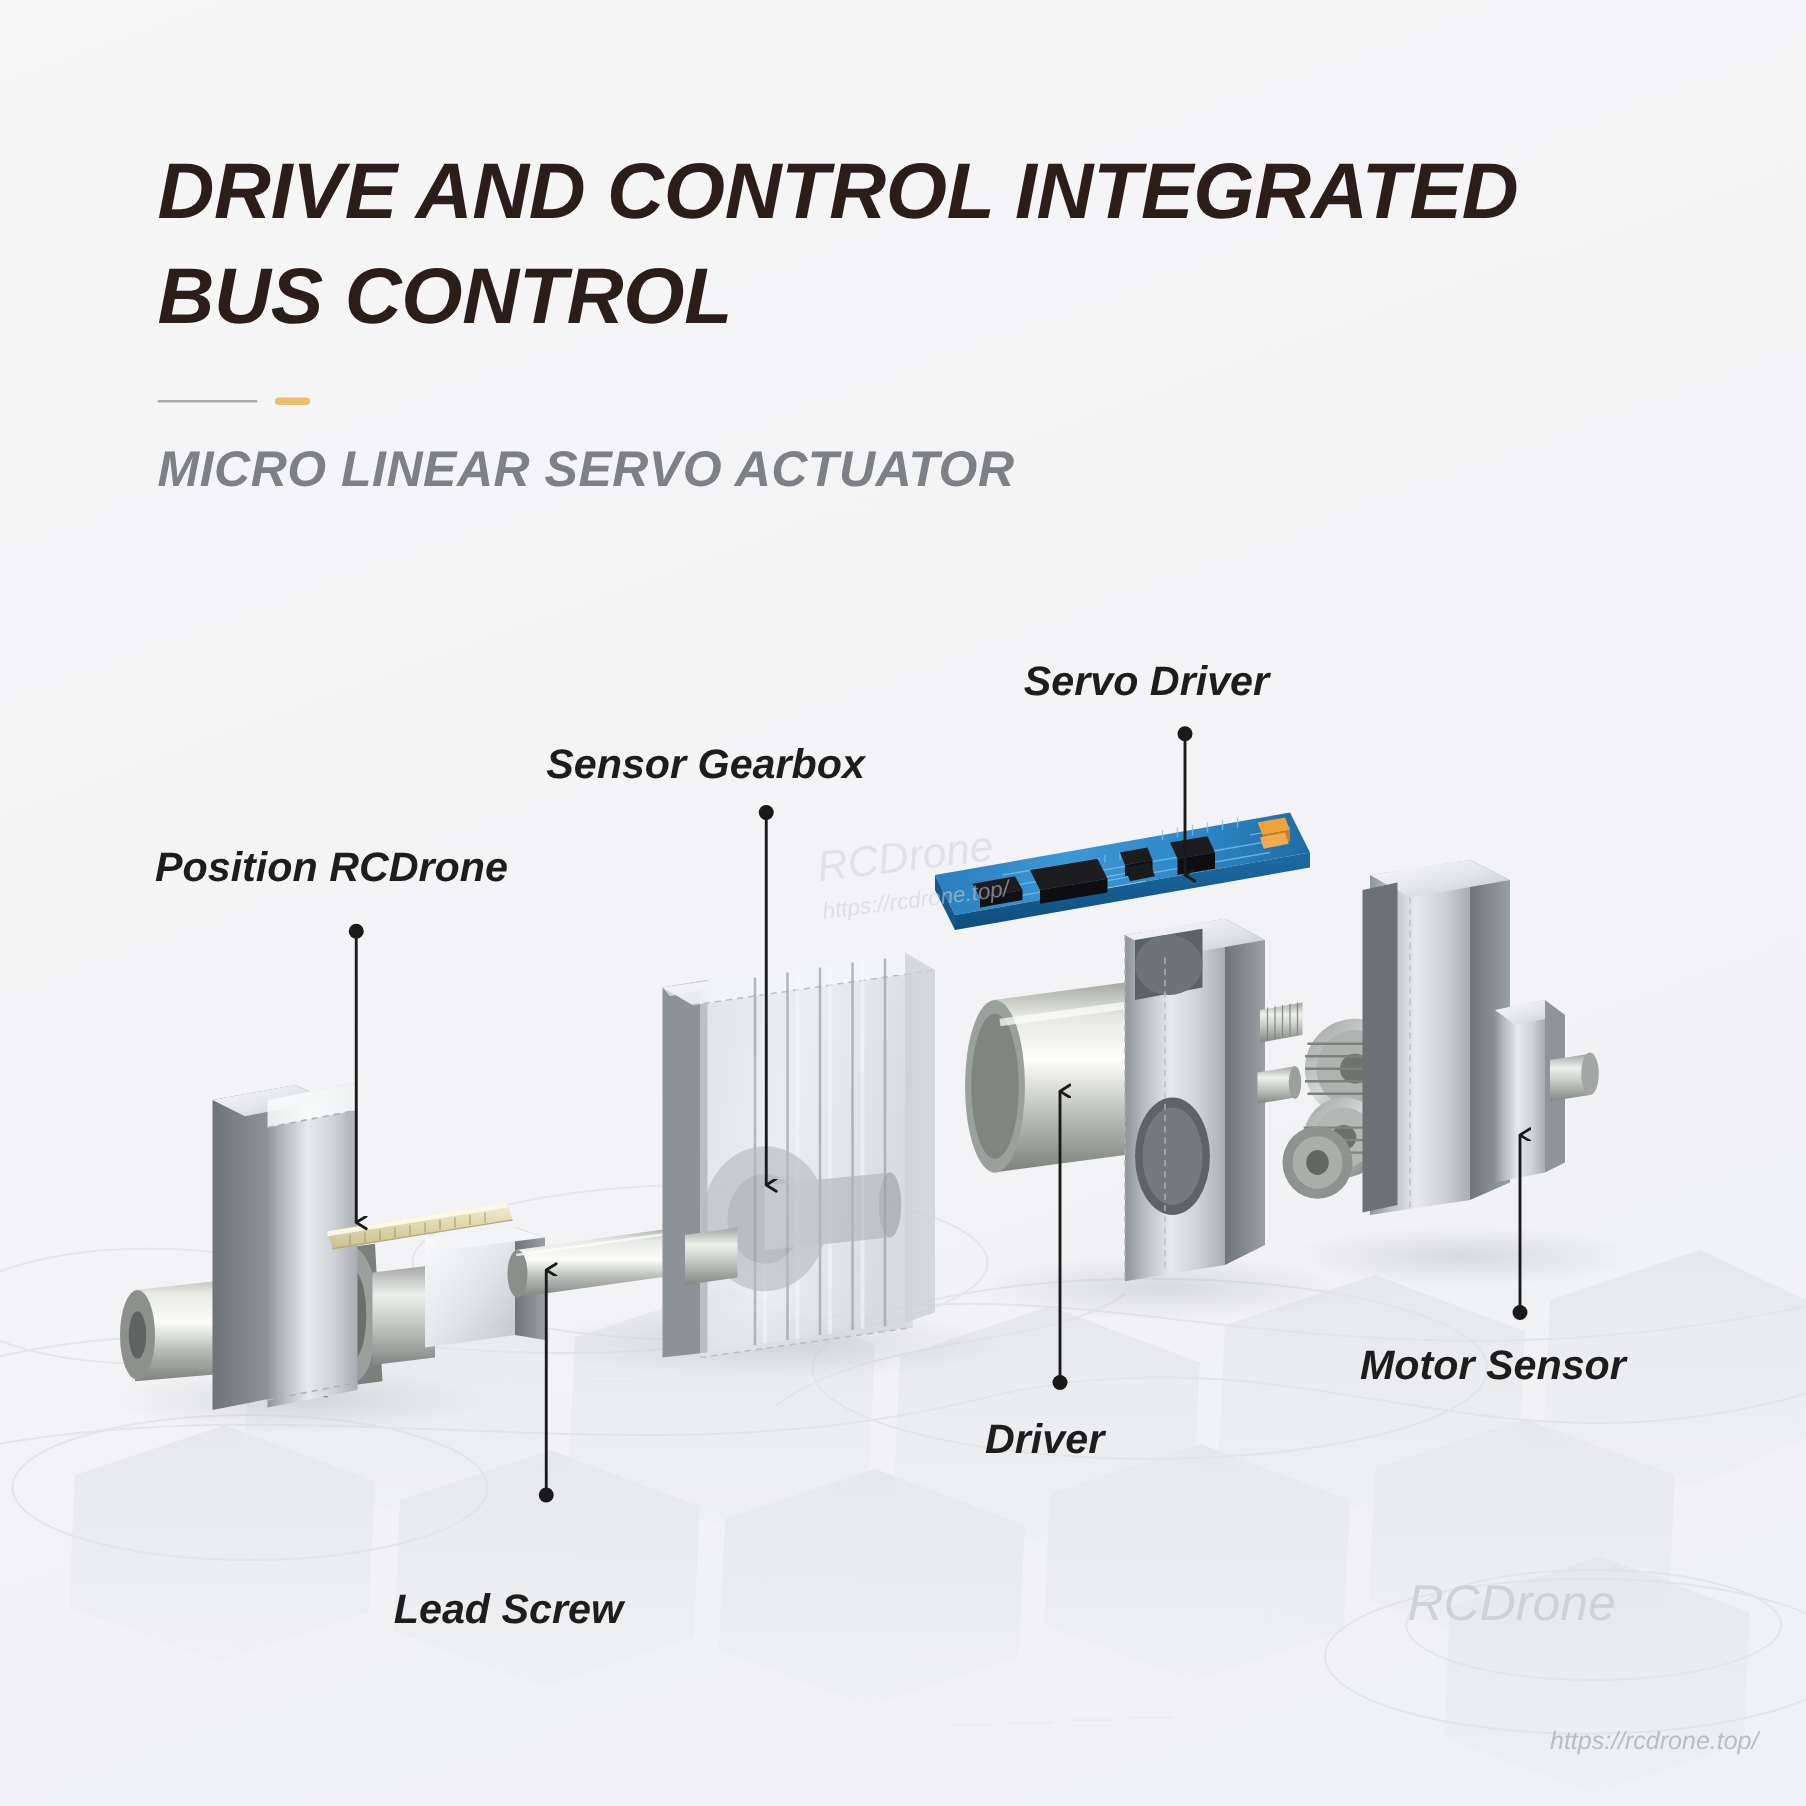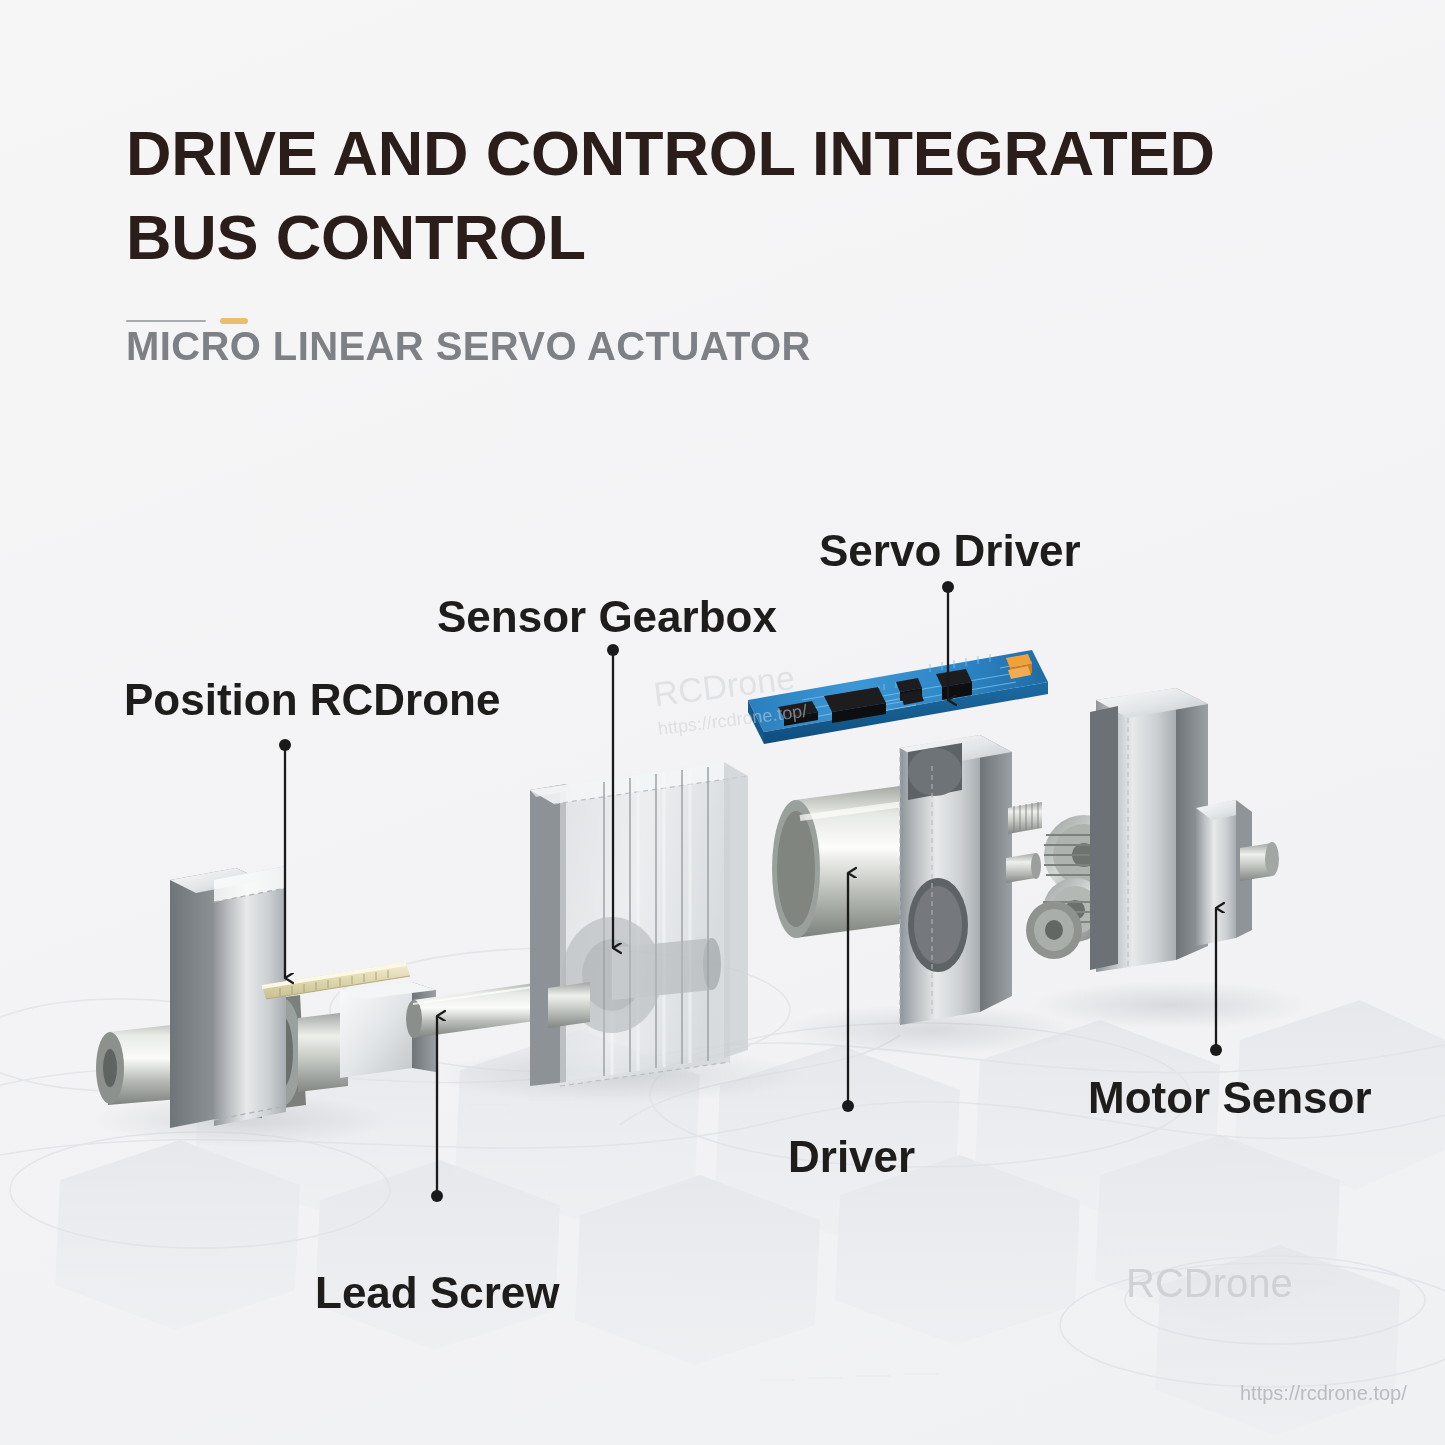"DRIVE AND CONTROL INTEGRATED BUS" #stage { font-style: none -> italic }
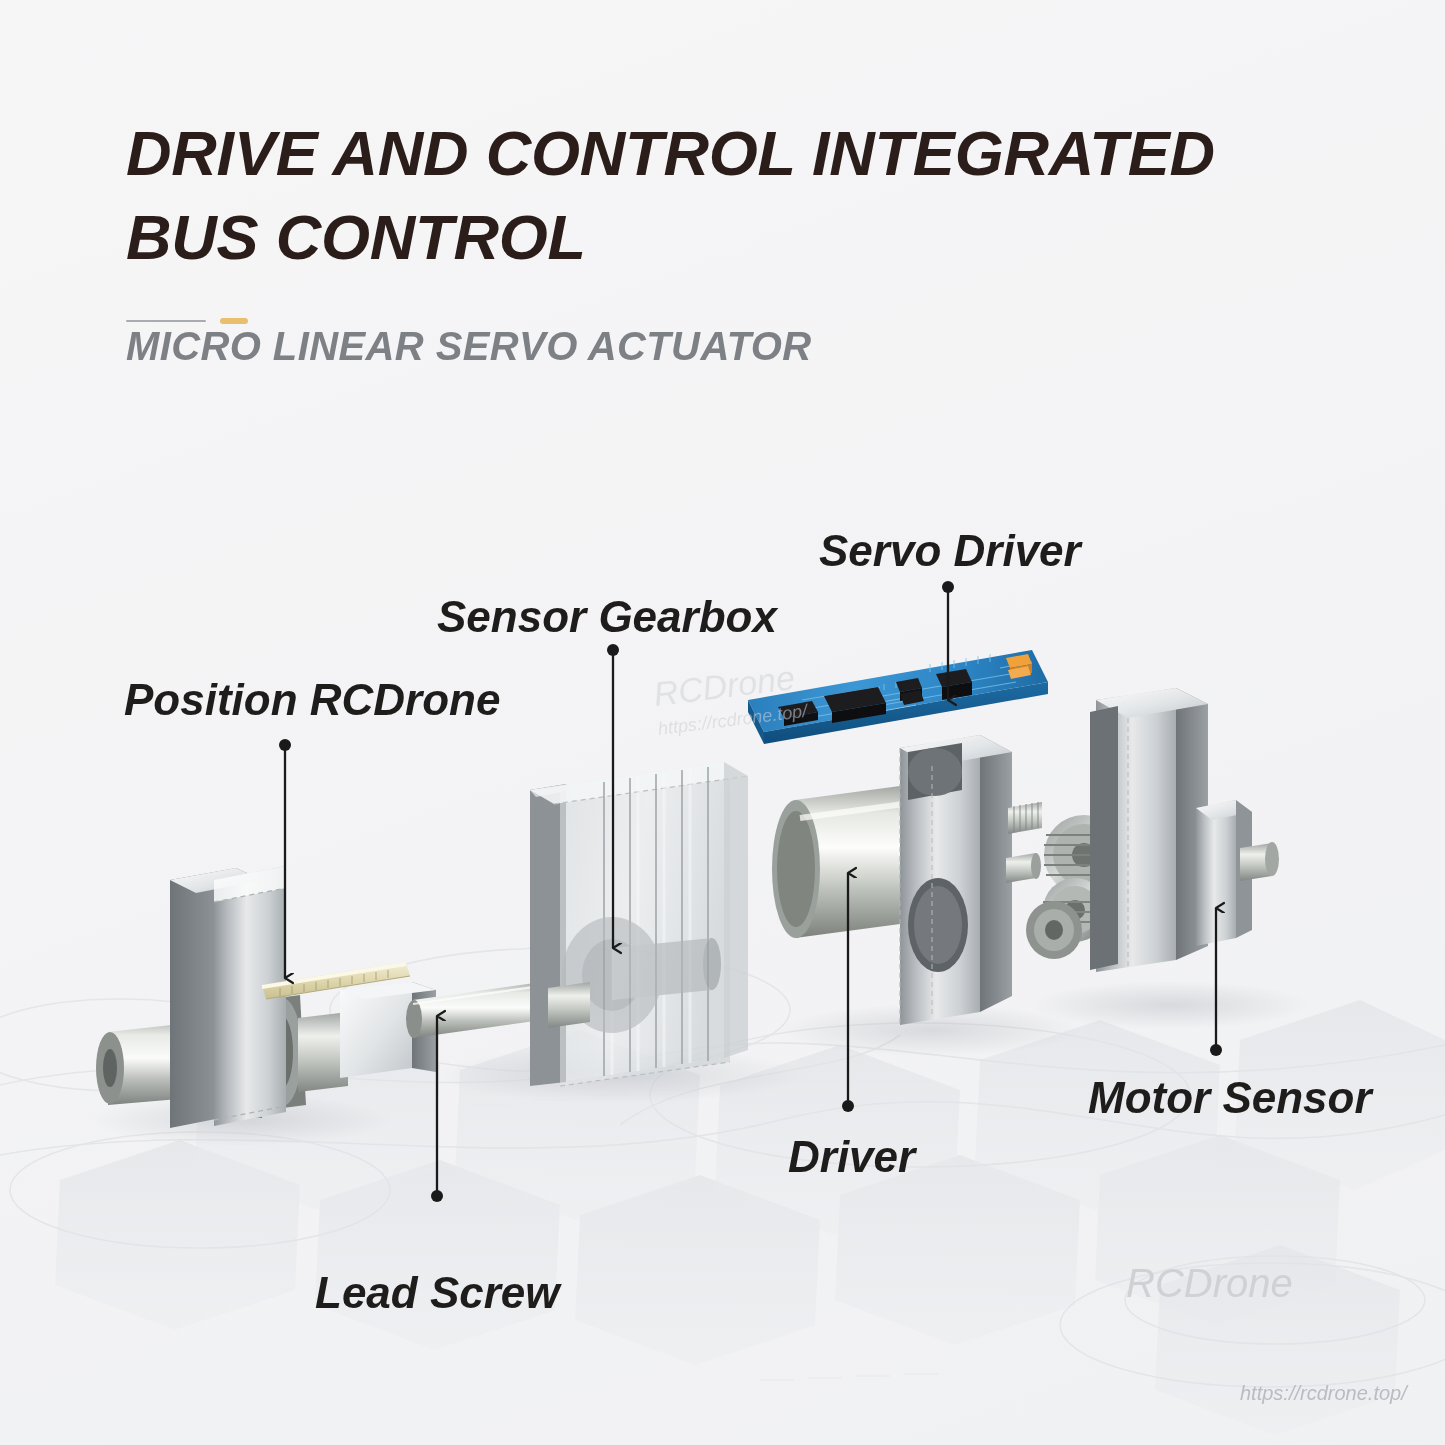"MICRO LINEAR SERVO ACTUATOR" #subtitle { margin-top: none -> 30px }
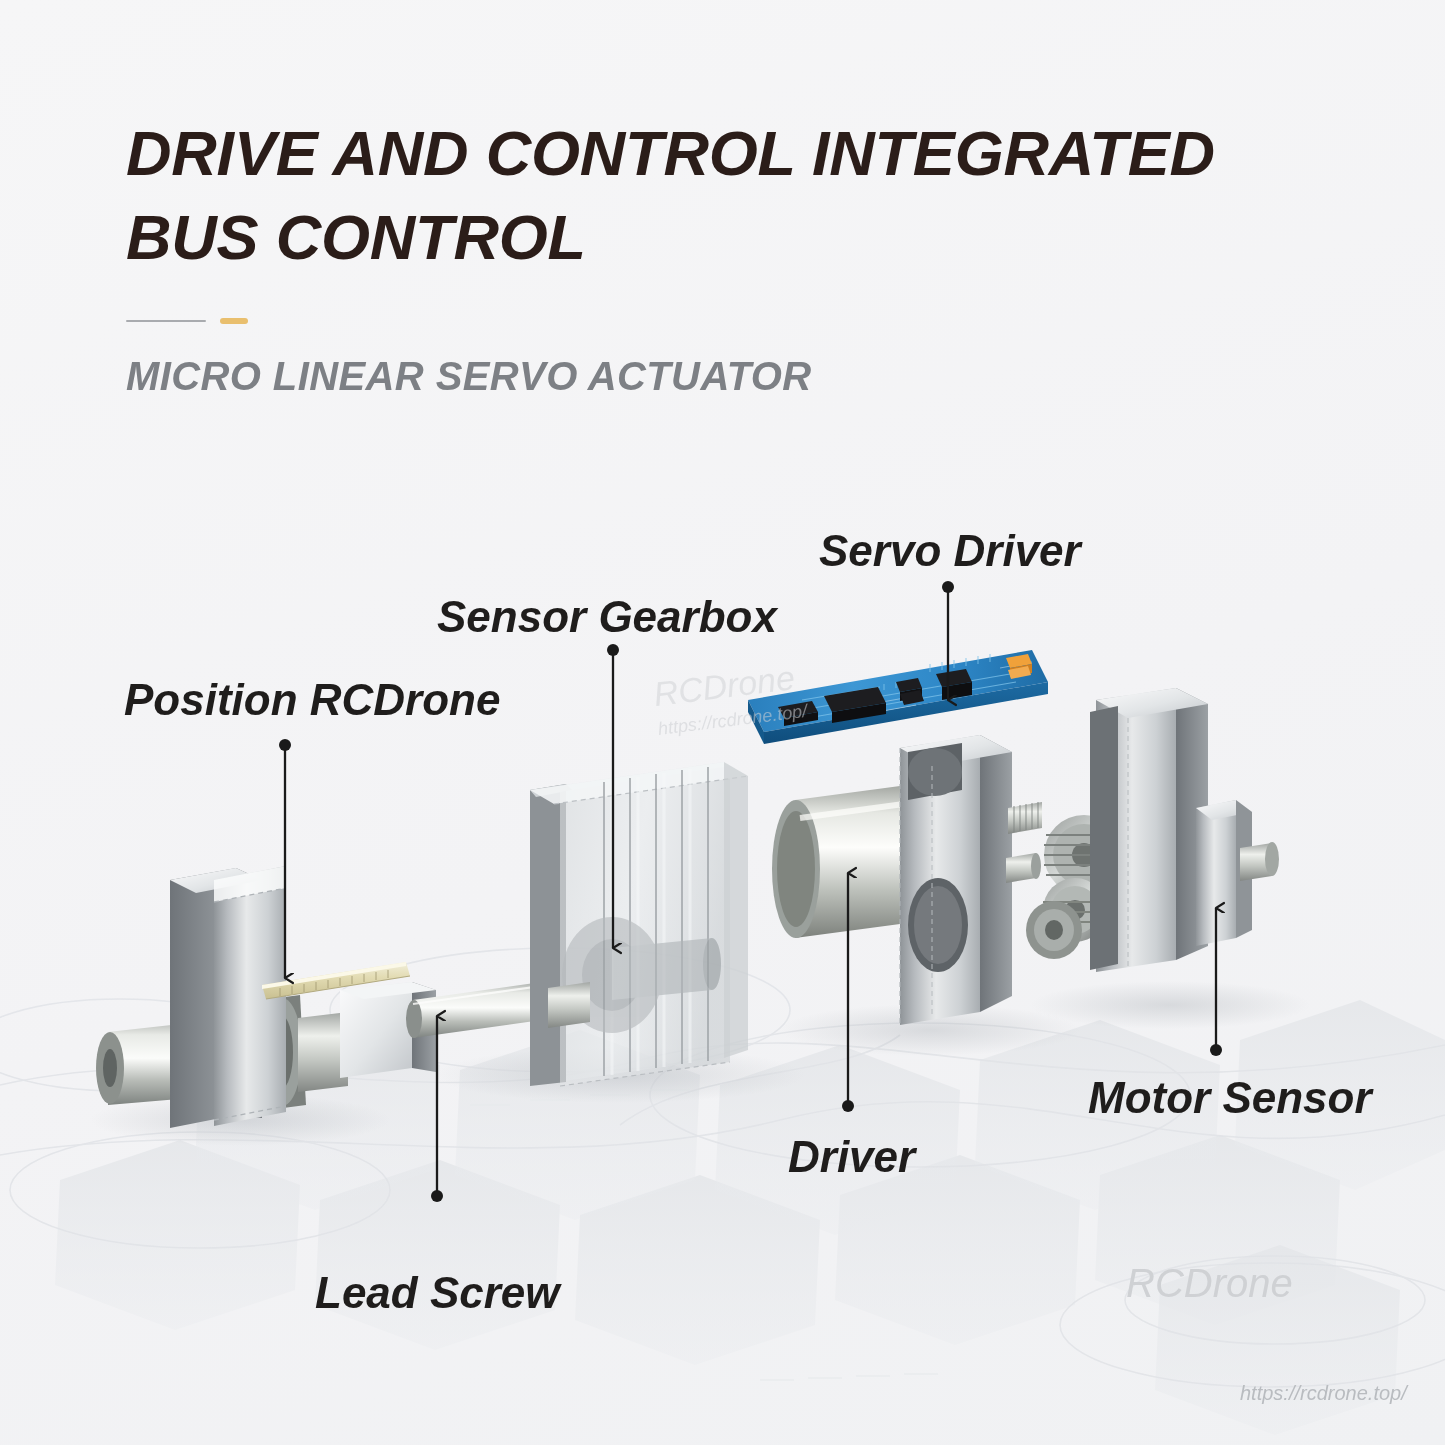"Servo Driver" .callout-label { font-size: 44px -> 33px }
